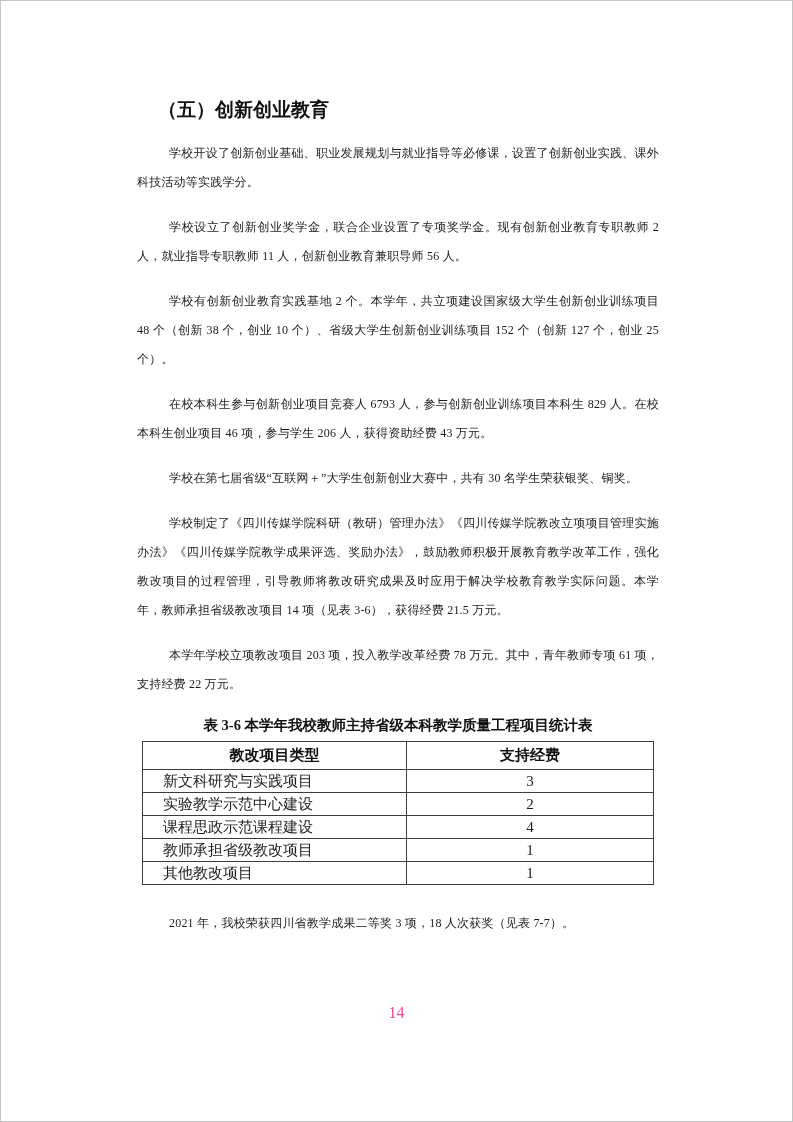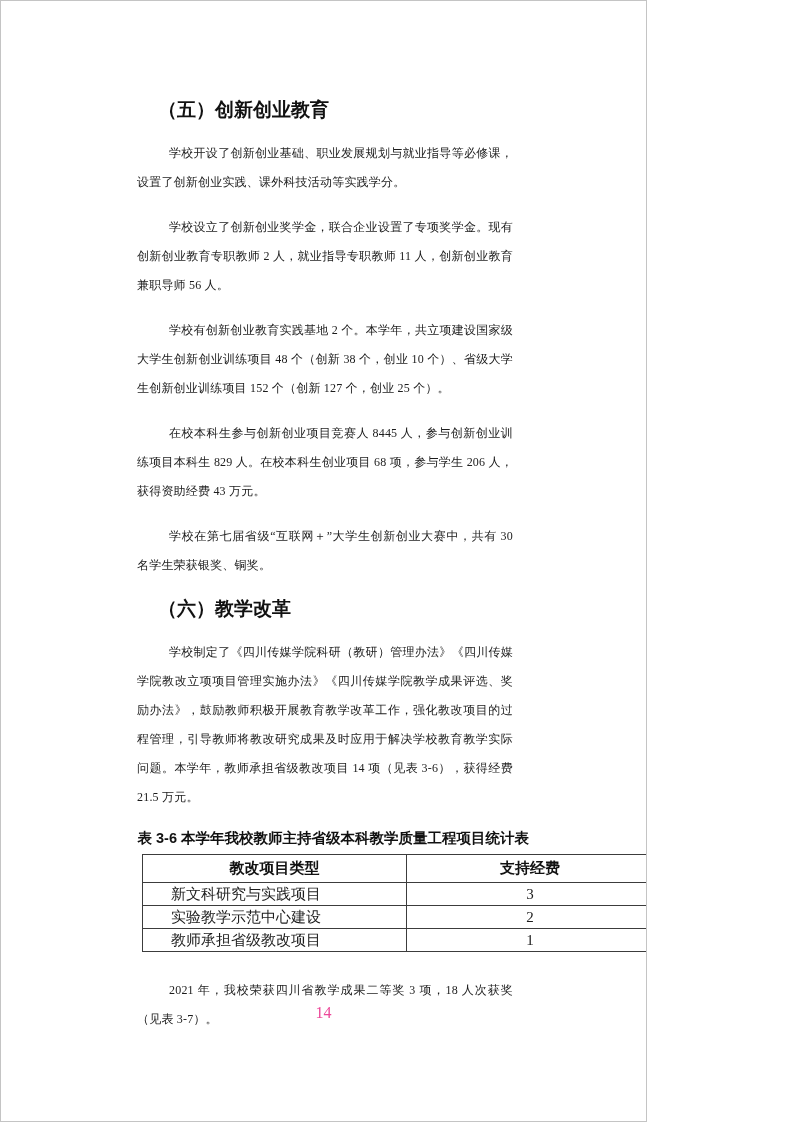"（五）创新创业教育" .page { width: 647px -> 793px }
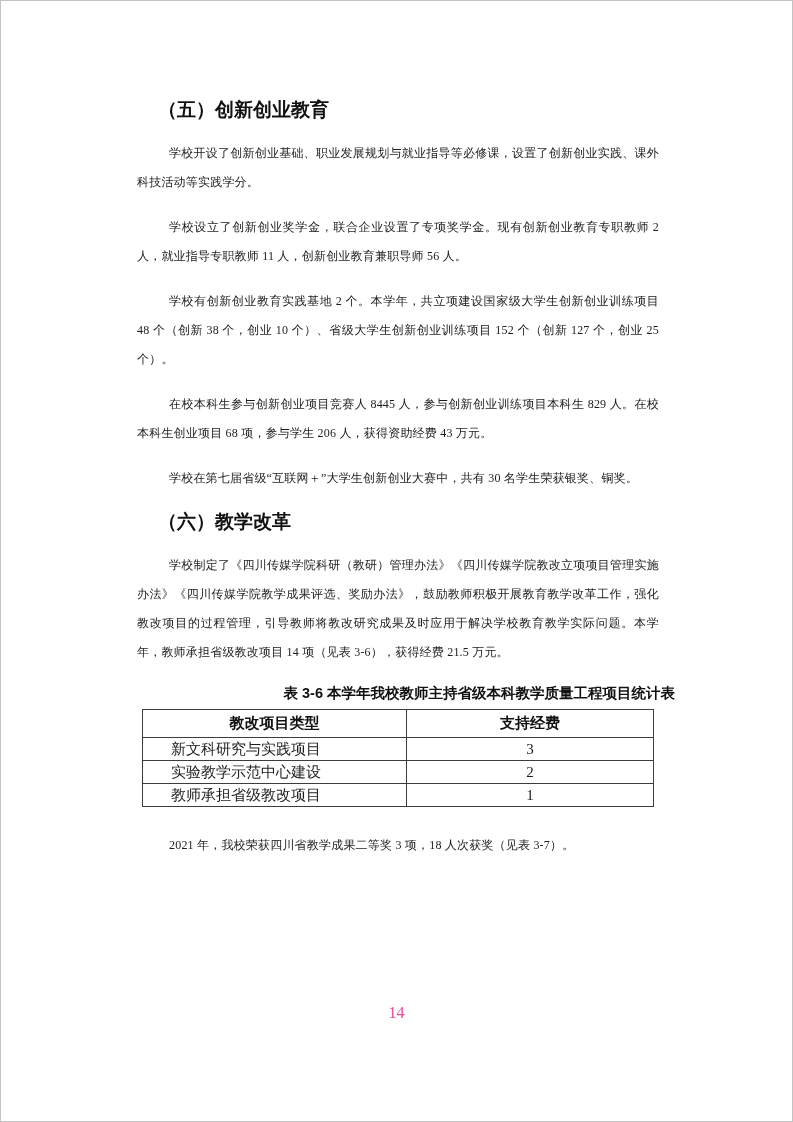"在校本科生参与创新创业项目竞赛人 8445 人，参与创新创业训练项目本科生" p.body-para { text: 8445 人，参与创新创业训练项目本科生 829 人。在校本科生创业项目 68 -> 6793 人，参与创新创业训练项目本科生 829 人。在校本科生创业项目 46 }
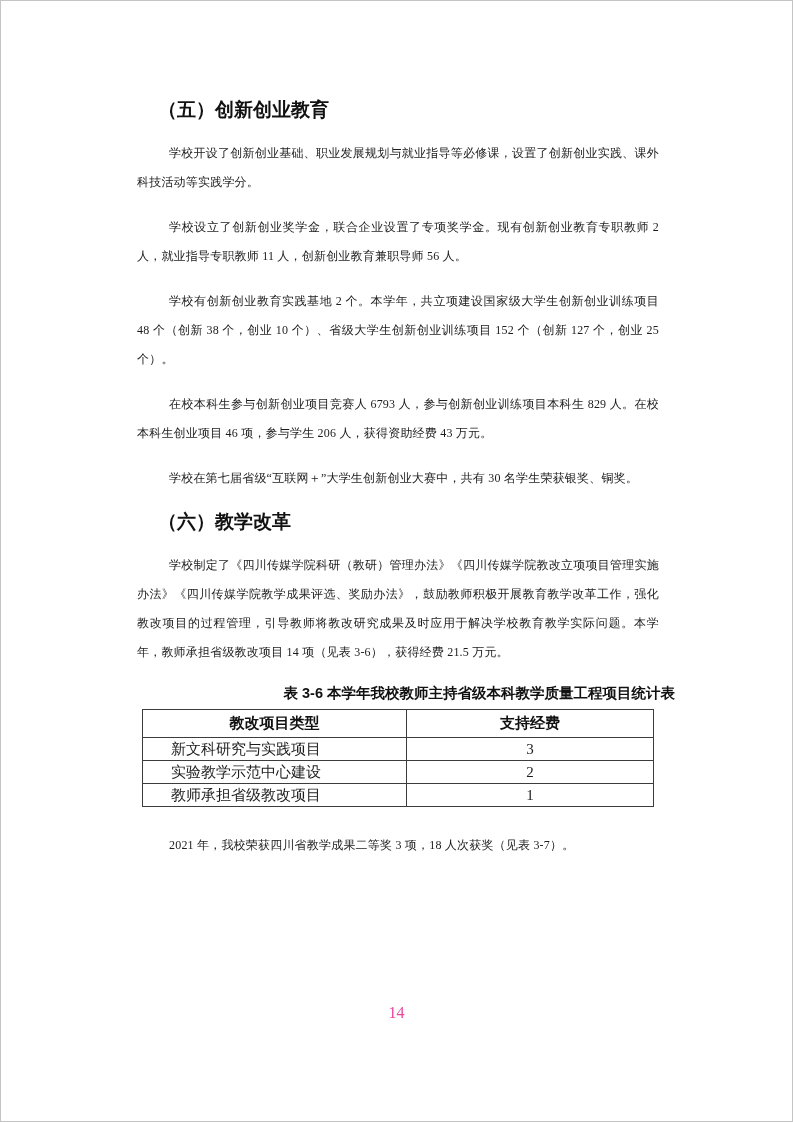"（六）教学改革" h2.sec-heading { html: <h2>（六）教学改革</h2> -> none }
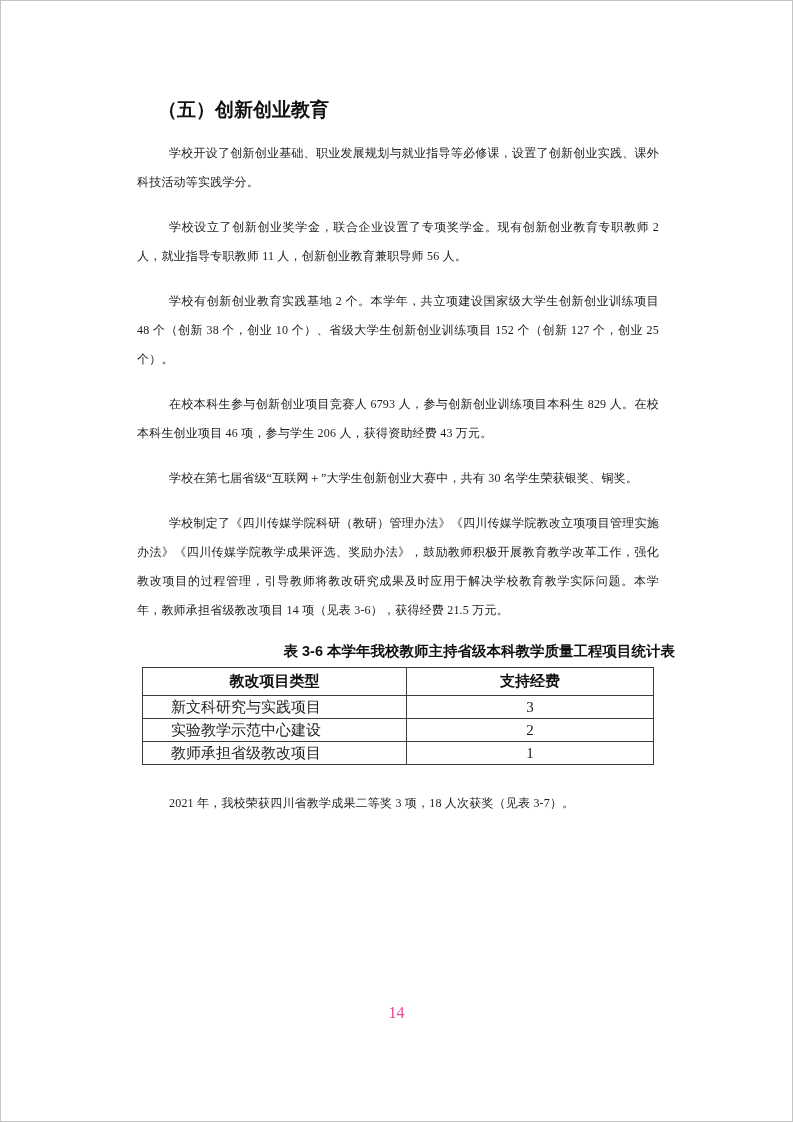"本学年学校立项教改项目 203 项，投入教学改革经费 78" p.body-para { html: none -> <p>本学年学校立项教改项目 203 项，投入教学改革经费 78 万元。其中，青年教师专项 61 项，支持经费 22 万元。</p> }
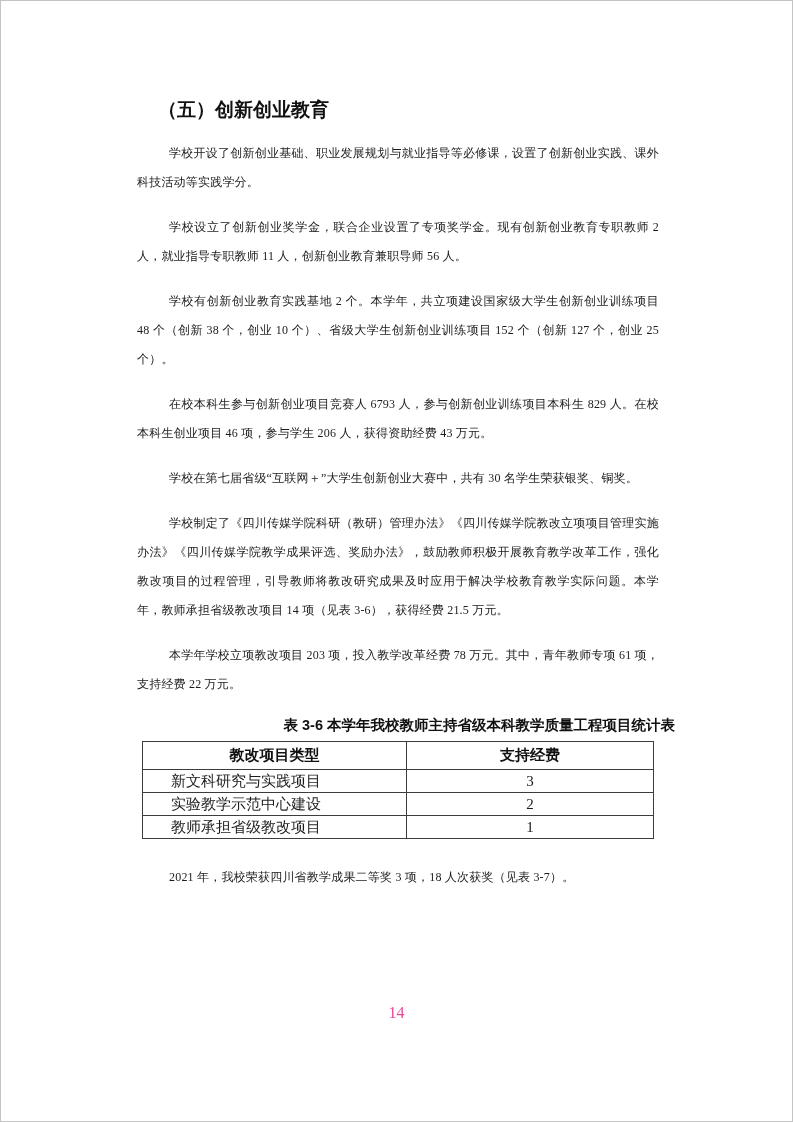"表 3-6 本学年我校教师主持省级本科教学质量工程项目统计表" .table-caption { font-family: Liberation Sans, sans-serif -> Liberation Serif, serif; text-align: right -> center }
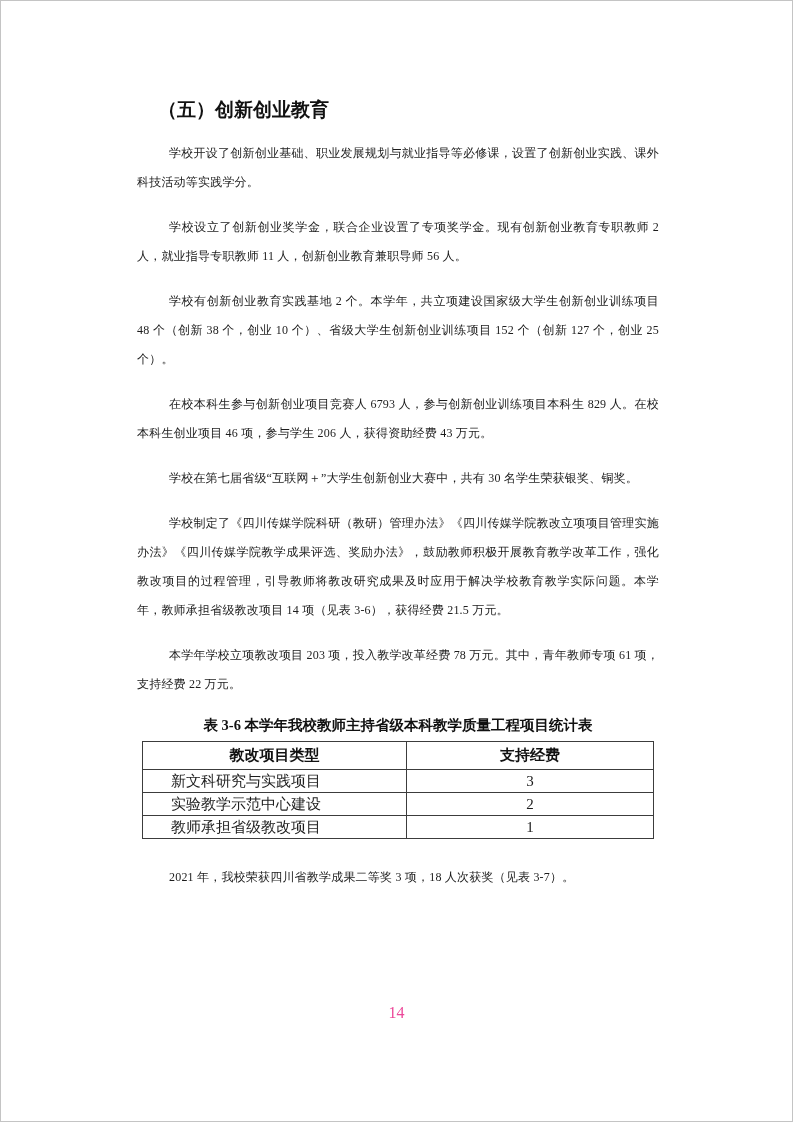"新文科研究与实践项目" table.data-table td.c1 { padding-left: 28px -> 20px }
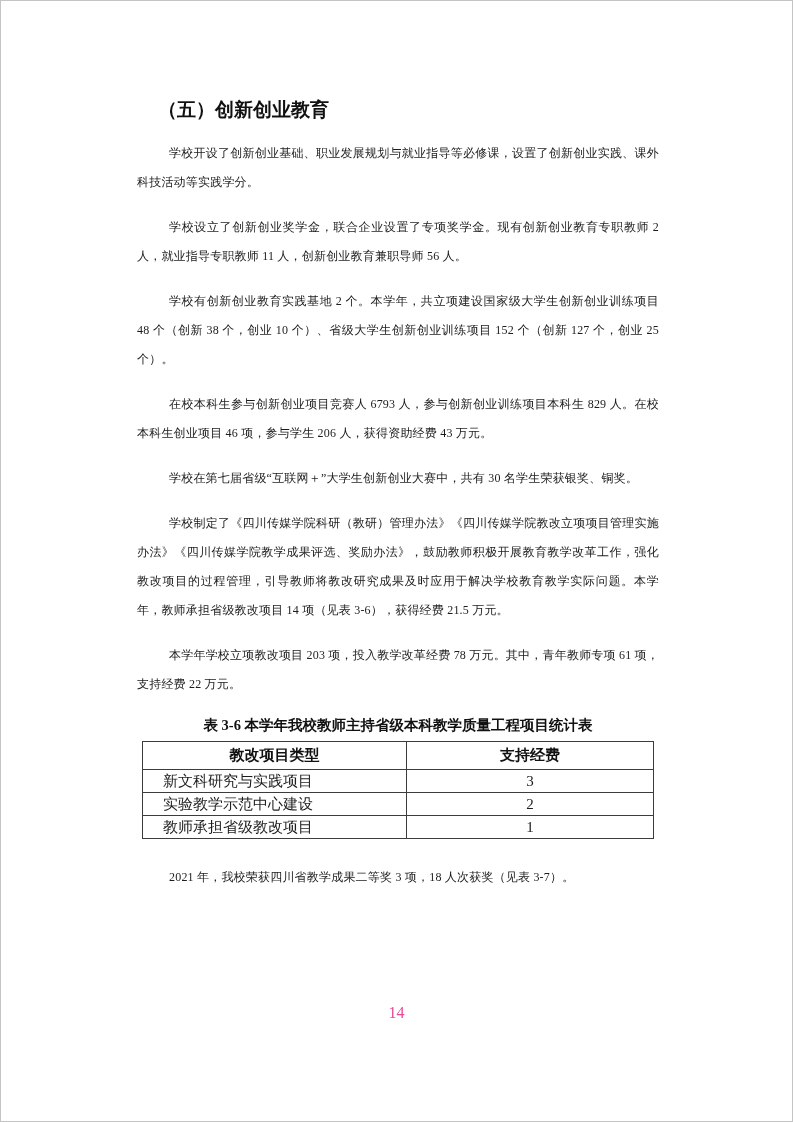"课程思政示范课程建设" tr { html: none -> <tr> <td>课程思政示范课程建设</td> <td>4</td> </tr> }
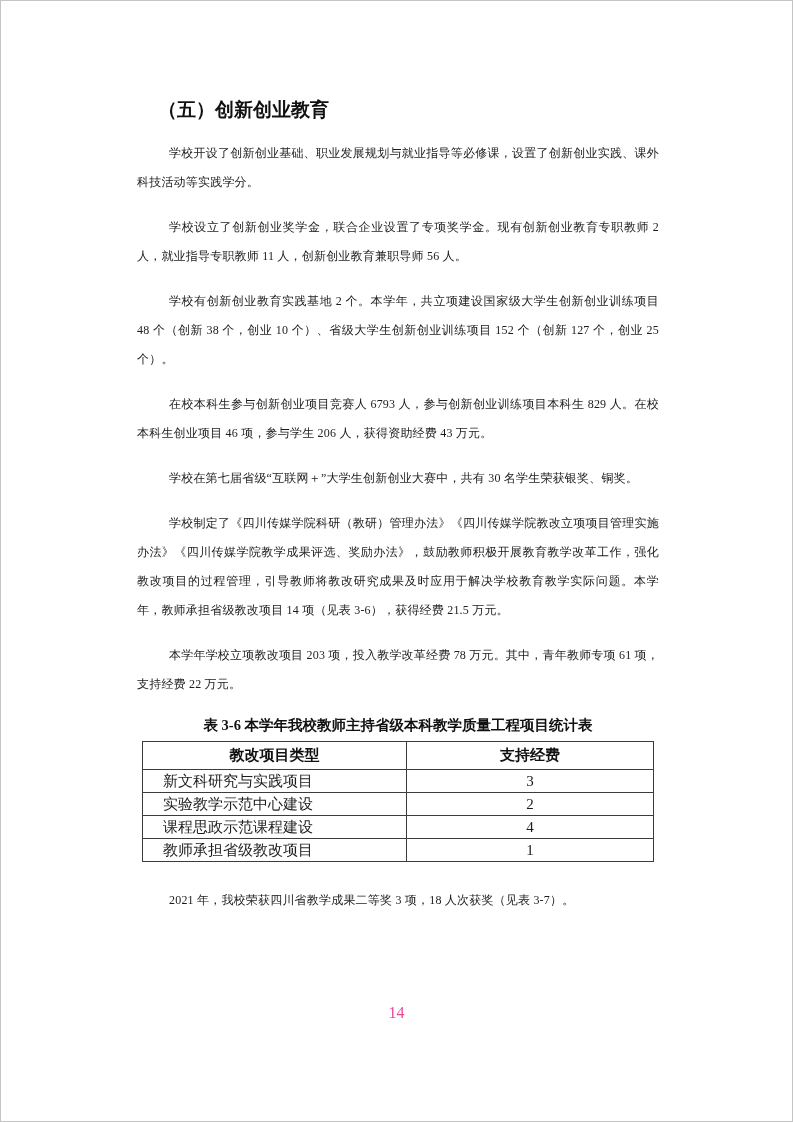"其他教改项目" tr { html: none -> <tr> <td>其他教改项目</td> <td>1</td> </tr> }
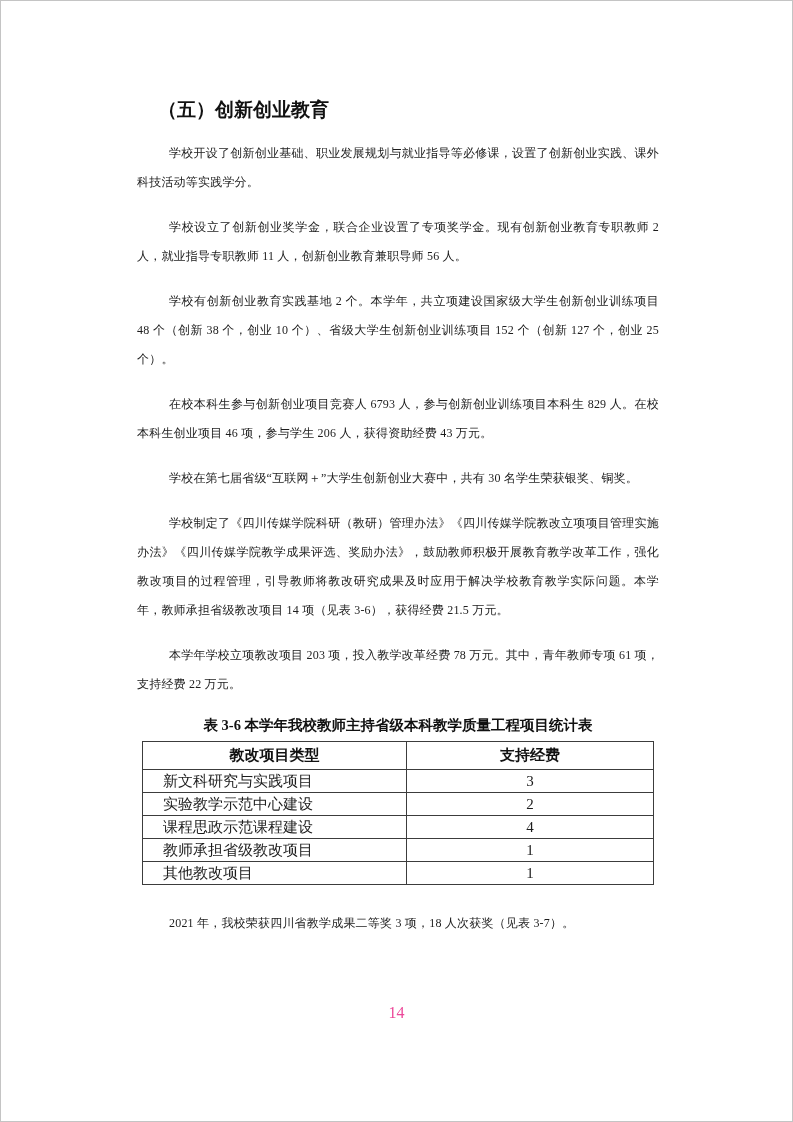"2021 年，我校荣获四川省教学成果二等奖 3 项，18 人次获奖（见表" p.body-para { text: 3-7 -> 7-7 }
